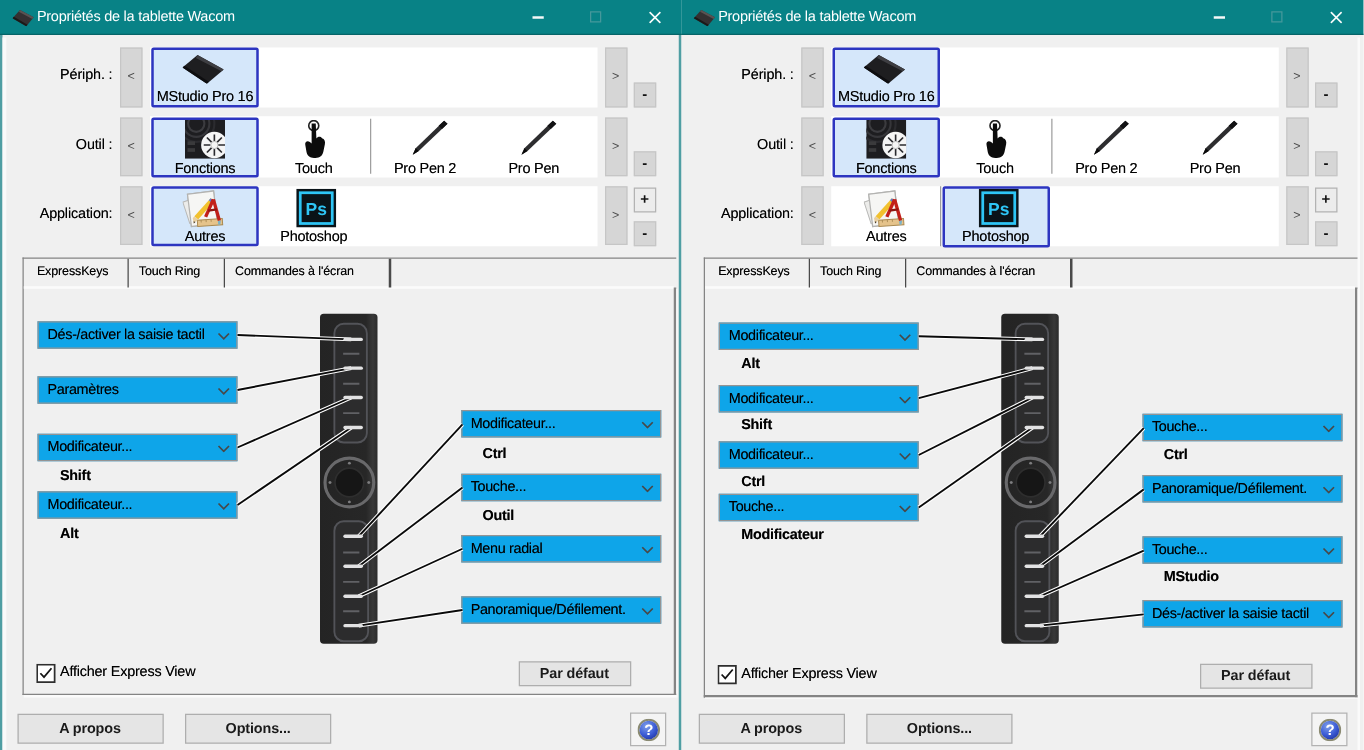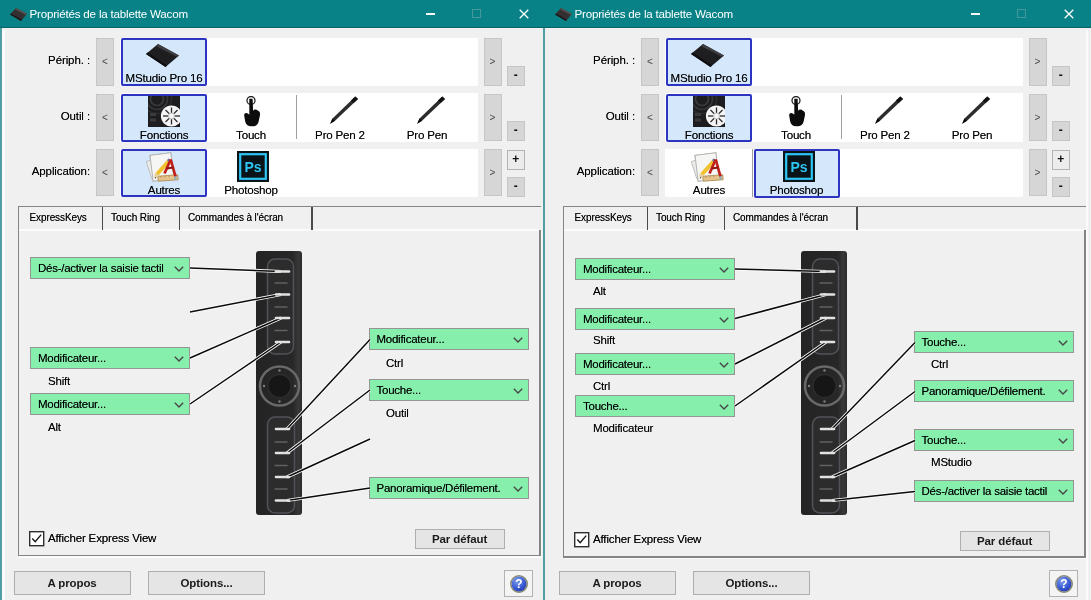"Dés-/activer la saisie tactil" .combo { background: #86efac -> #0ea5e9 }
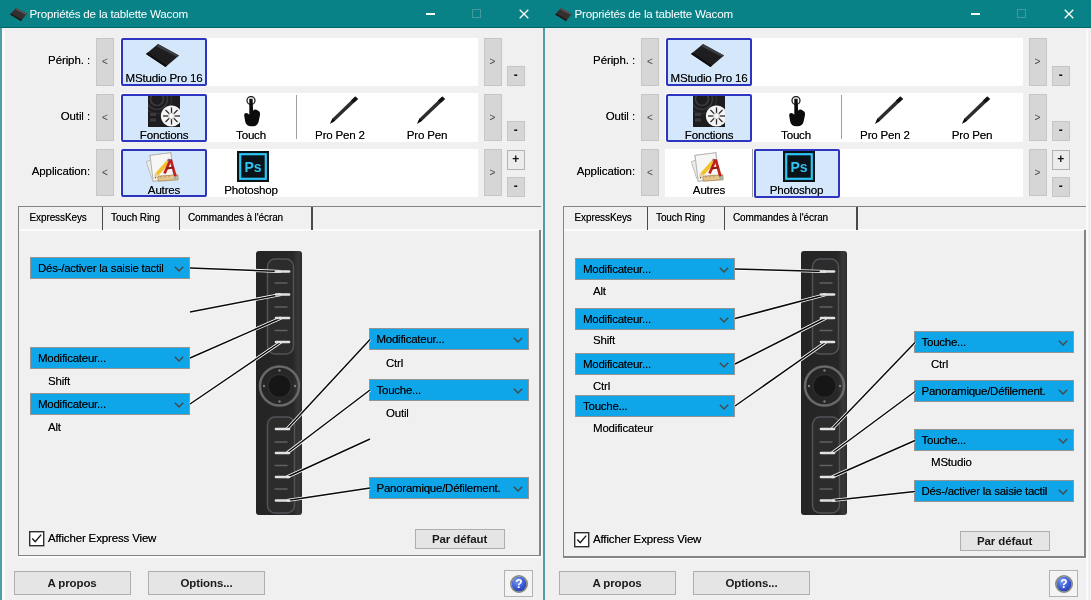"Alt" .sublab { font-weight: none -> bold }
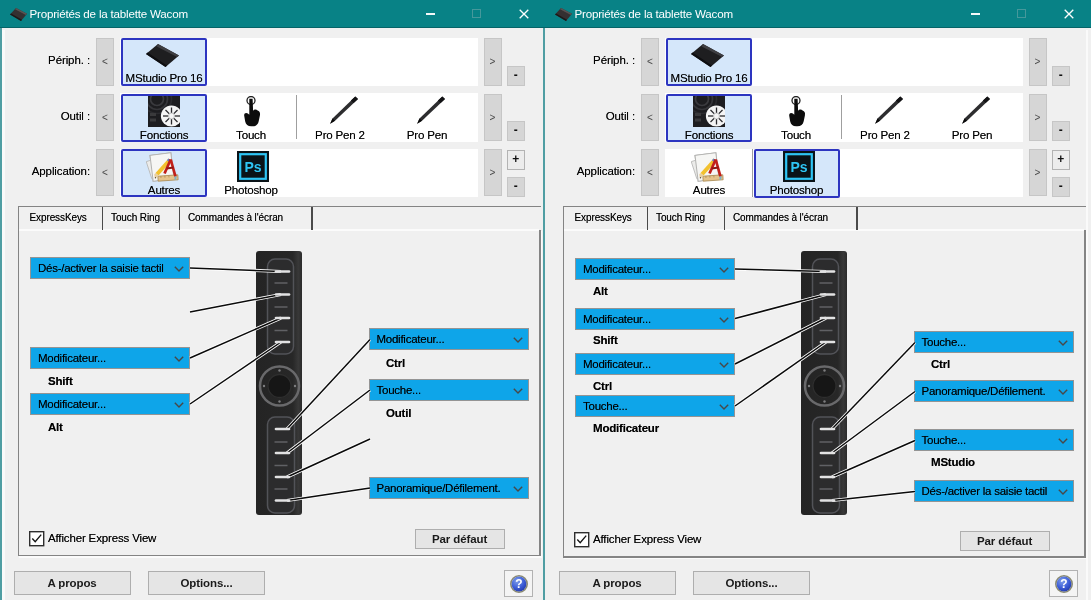"Paramètres" div.combo { html: none -> <div> <span>Paramètres</span> <svg> <polyline></polyline> </svg> </div> }
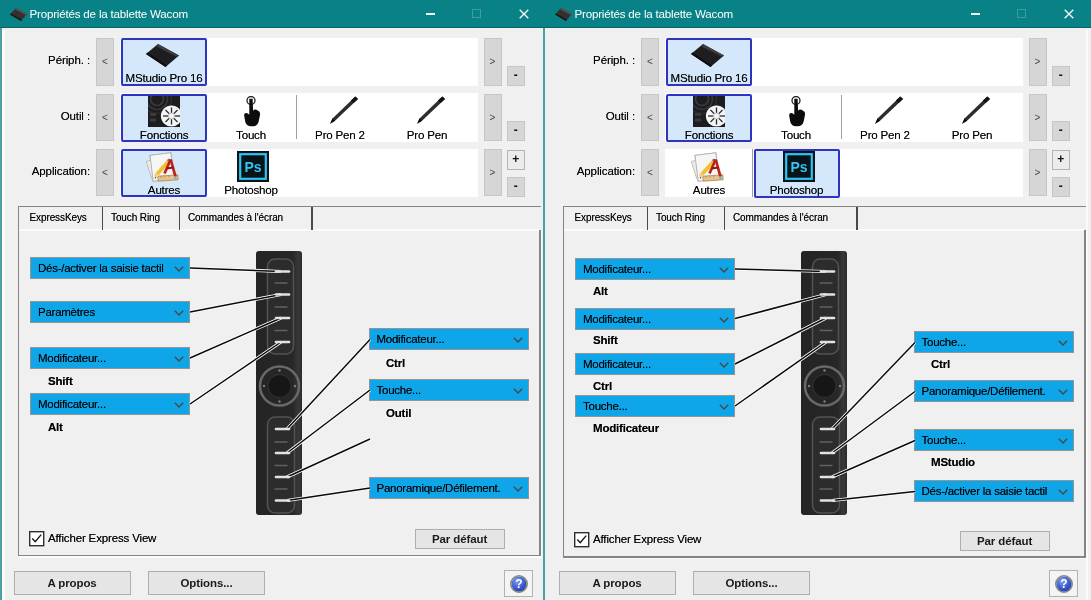"Menu radial" div.combo { html: none -> <div> <span>Menu radial</span> <svg> <polyline></polyline> </svg> </div> }
